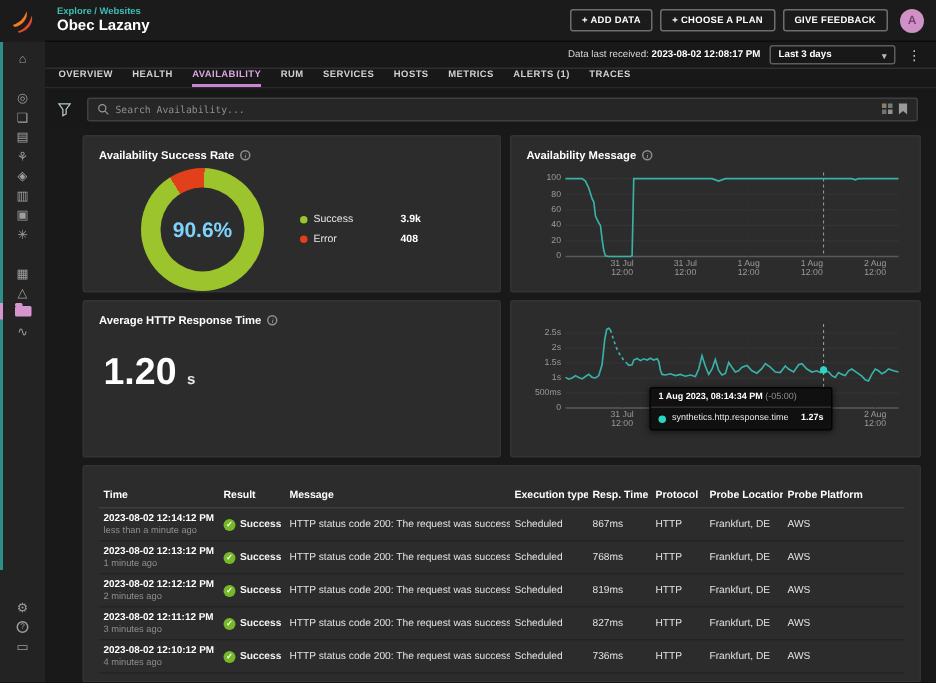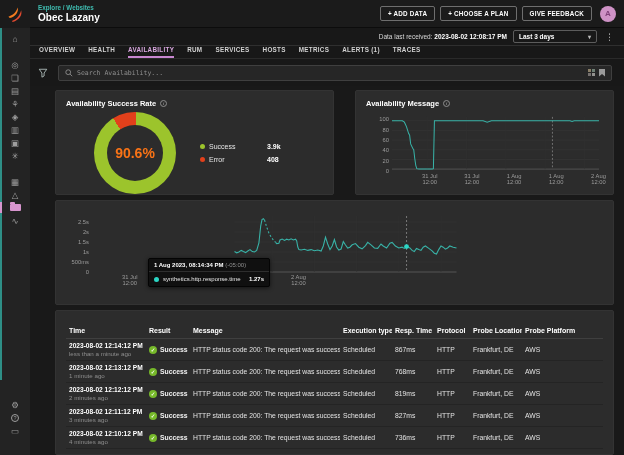"Availability Success Rate" .cardrow { gap: 21px -> 6px }
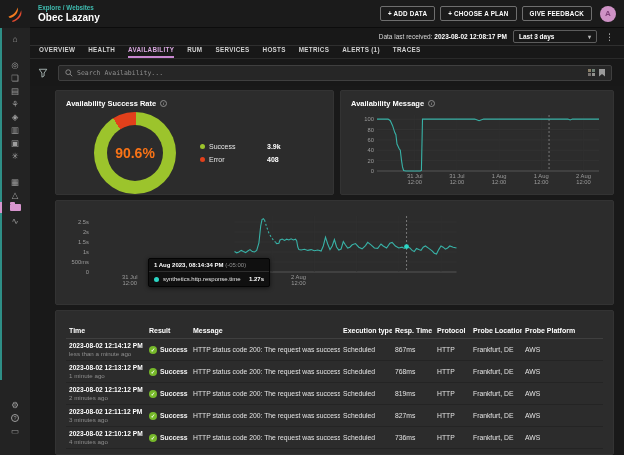"90.6%" .donut .hole { color: #f97316 -> #7dd3fc }
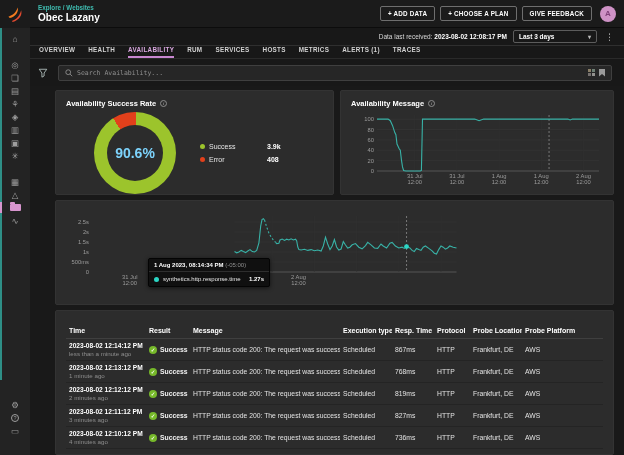"Average HTTP Response Time" div.card { html: none -> <div> <div> <span>Average HTTP Response Time</span> <span>i</span> </div> <div> <span>1.20</span> <span>s</span> </div> </div> }
